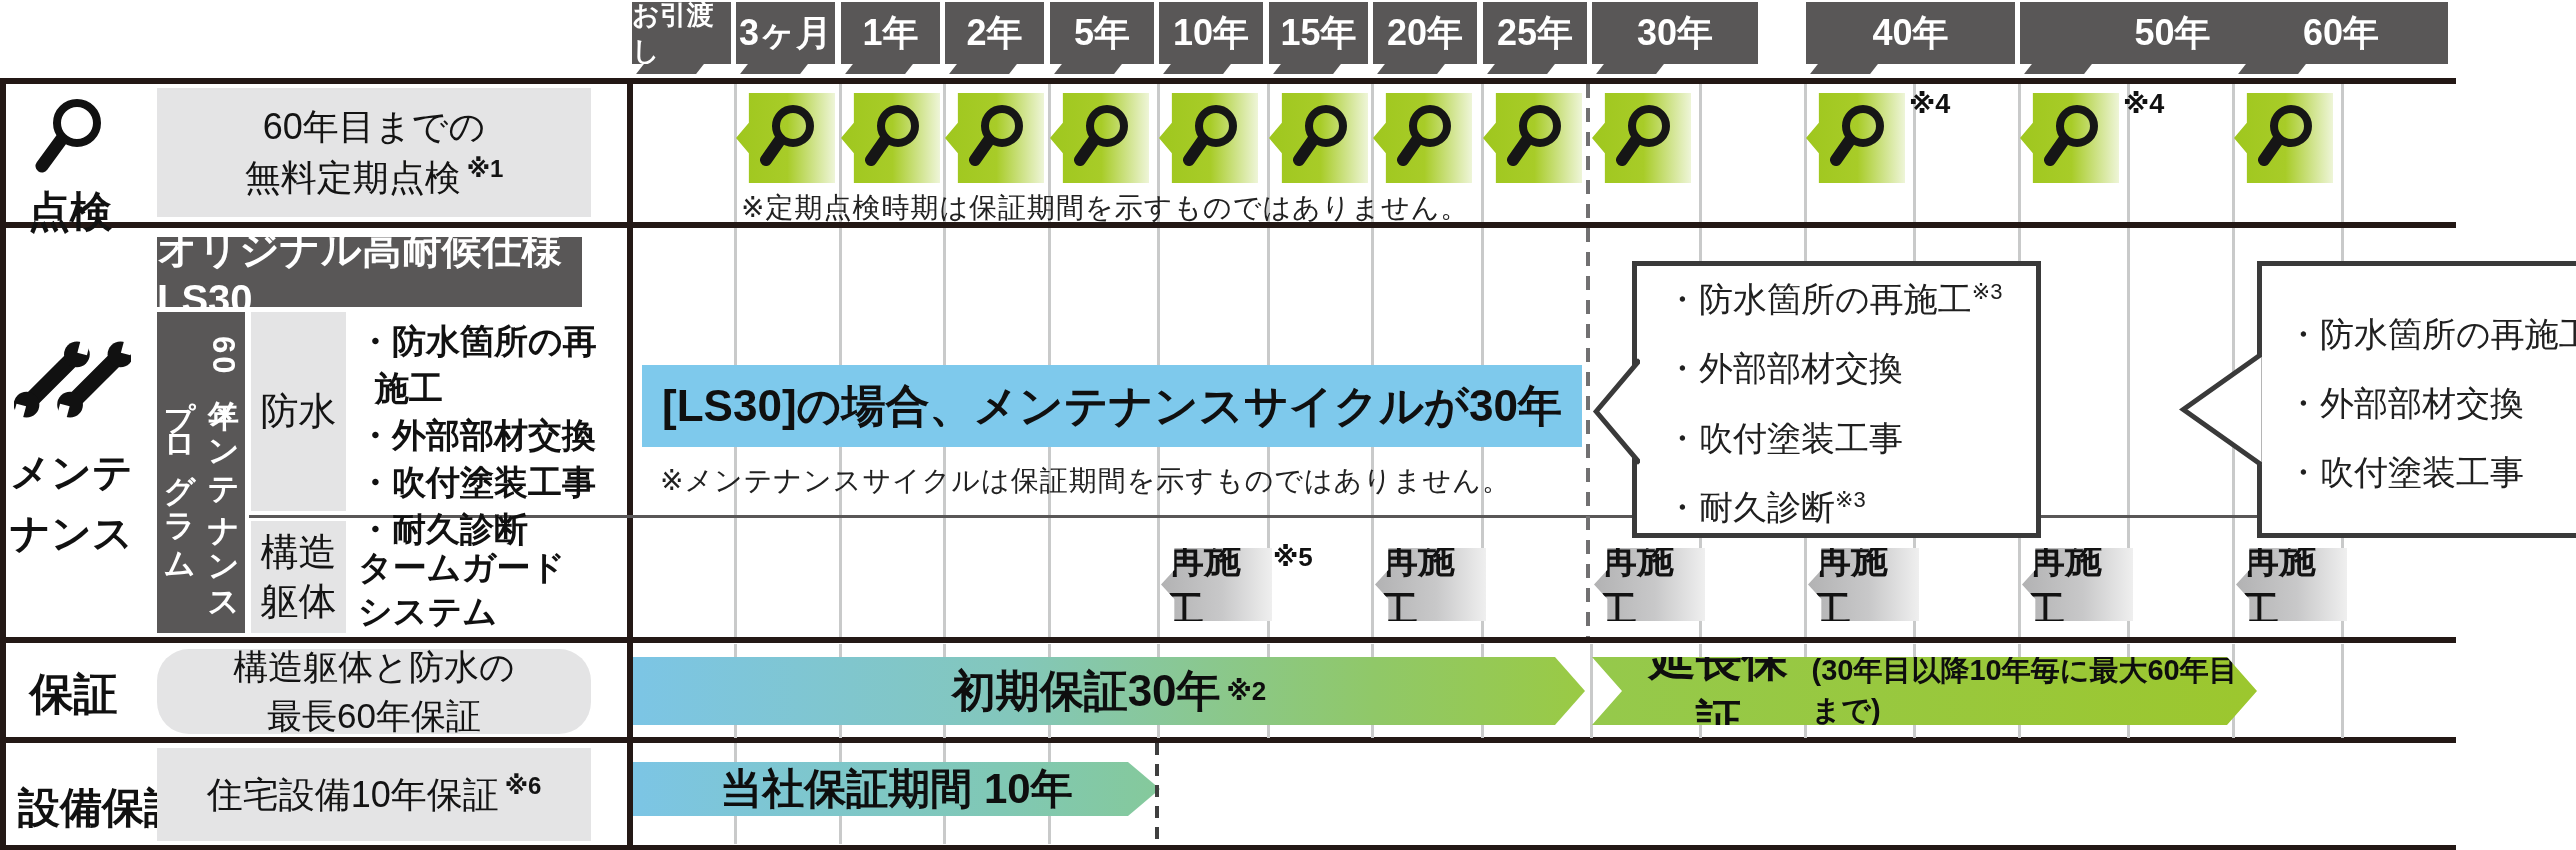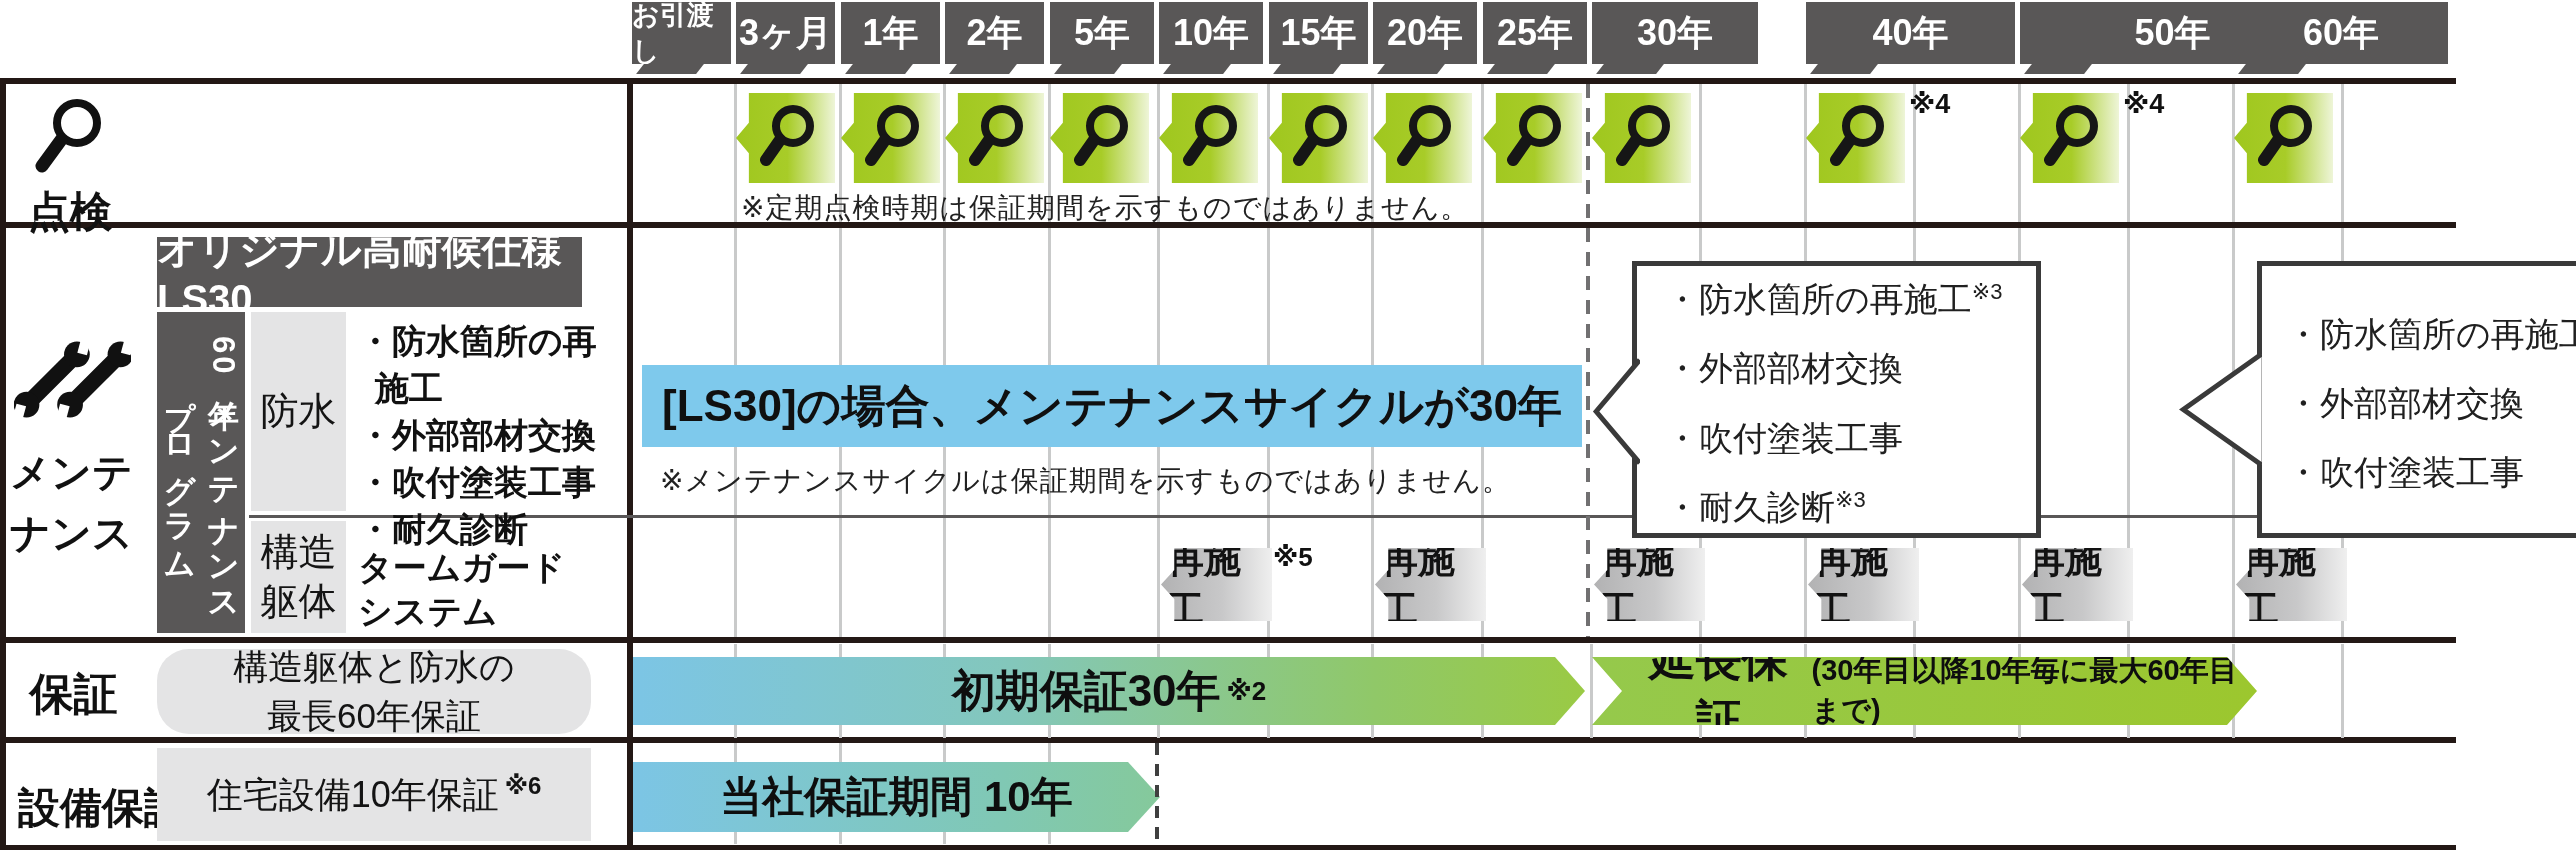"60年目までの" div.graybox { html: none -> <div> <div>60年目までの</div> <div><span>無料定期点検</span><span>※1</span></div> </div> }
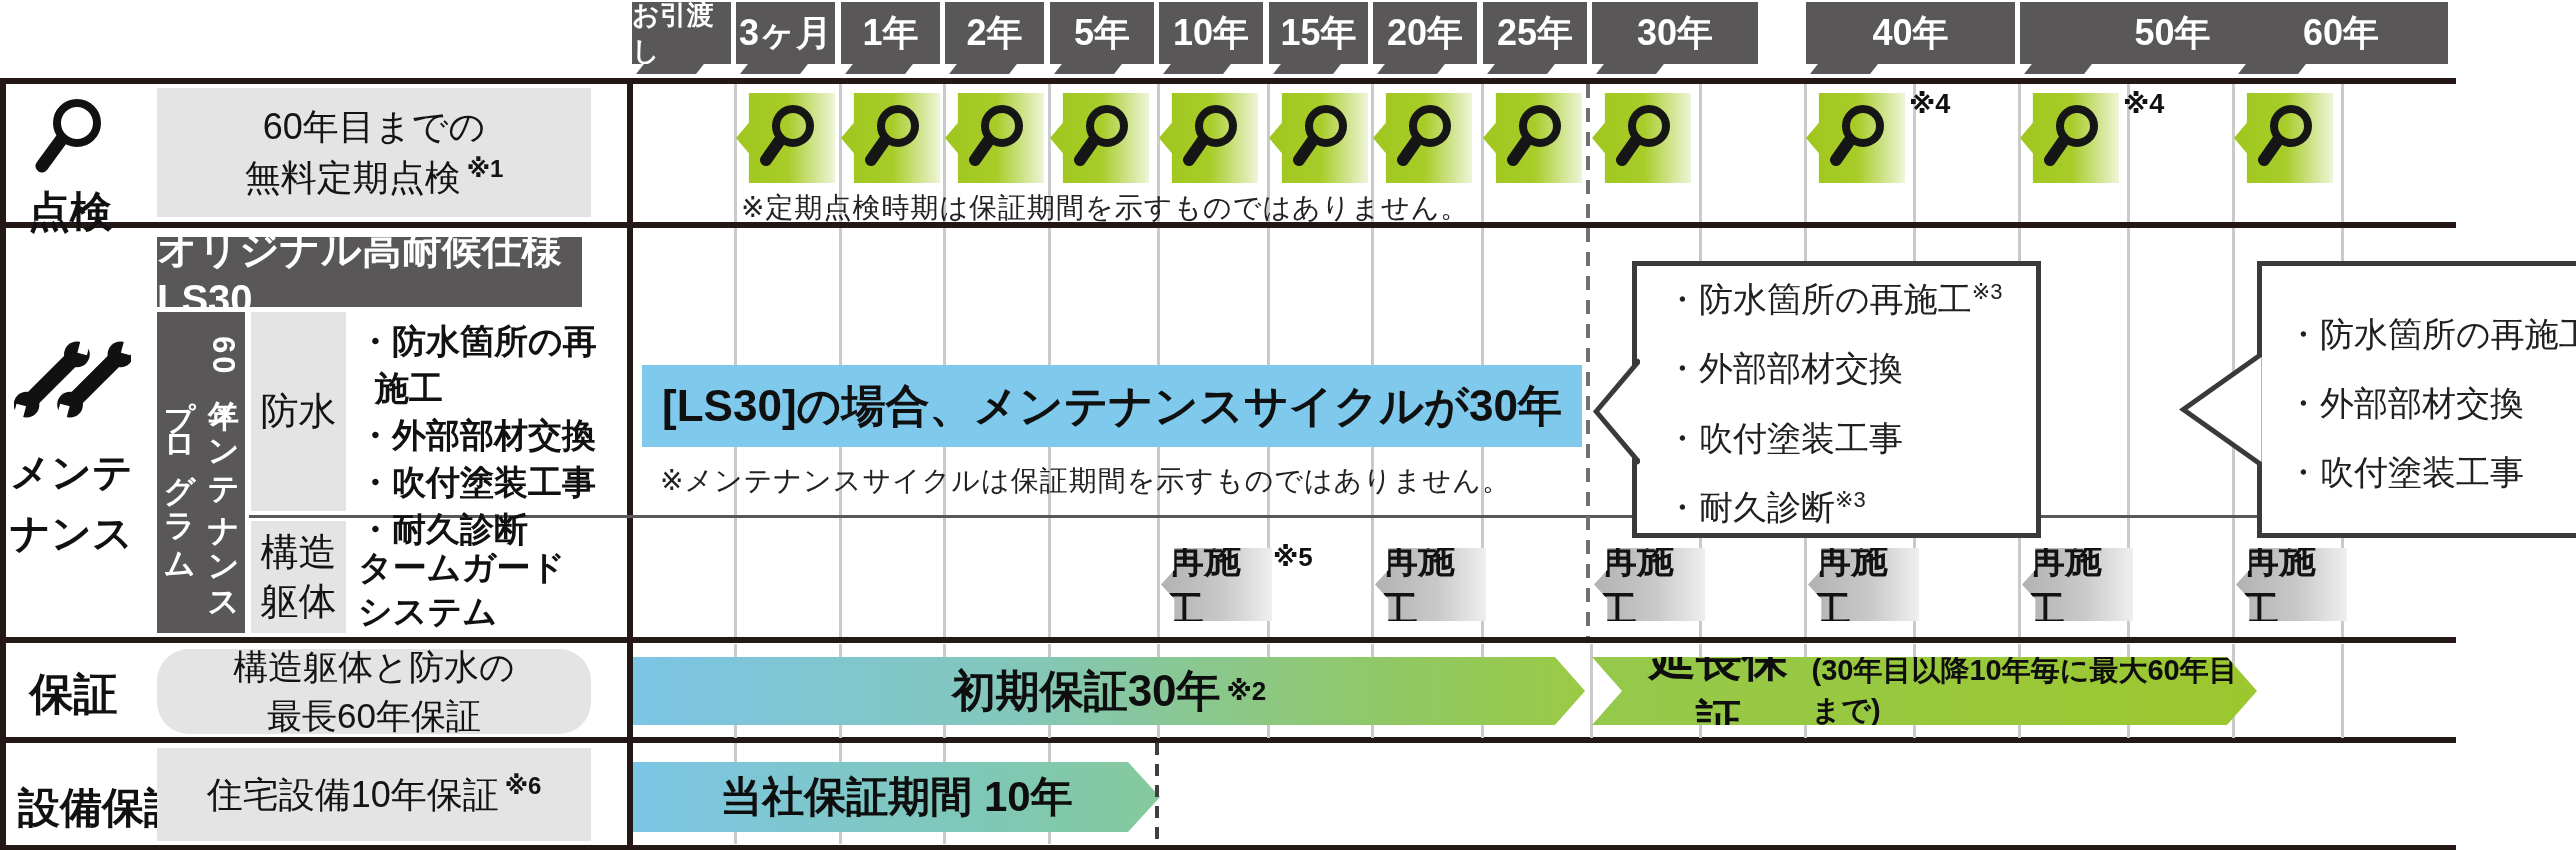"当社保証期間 10年" .bar-equip { height: 70px -> 54px }
